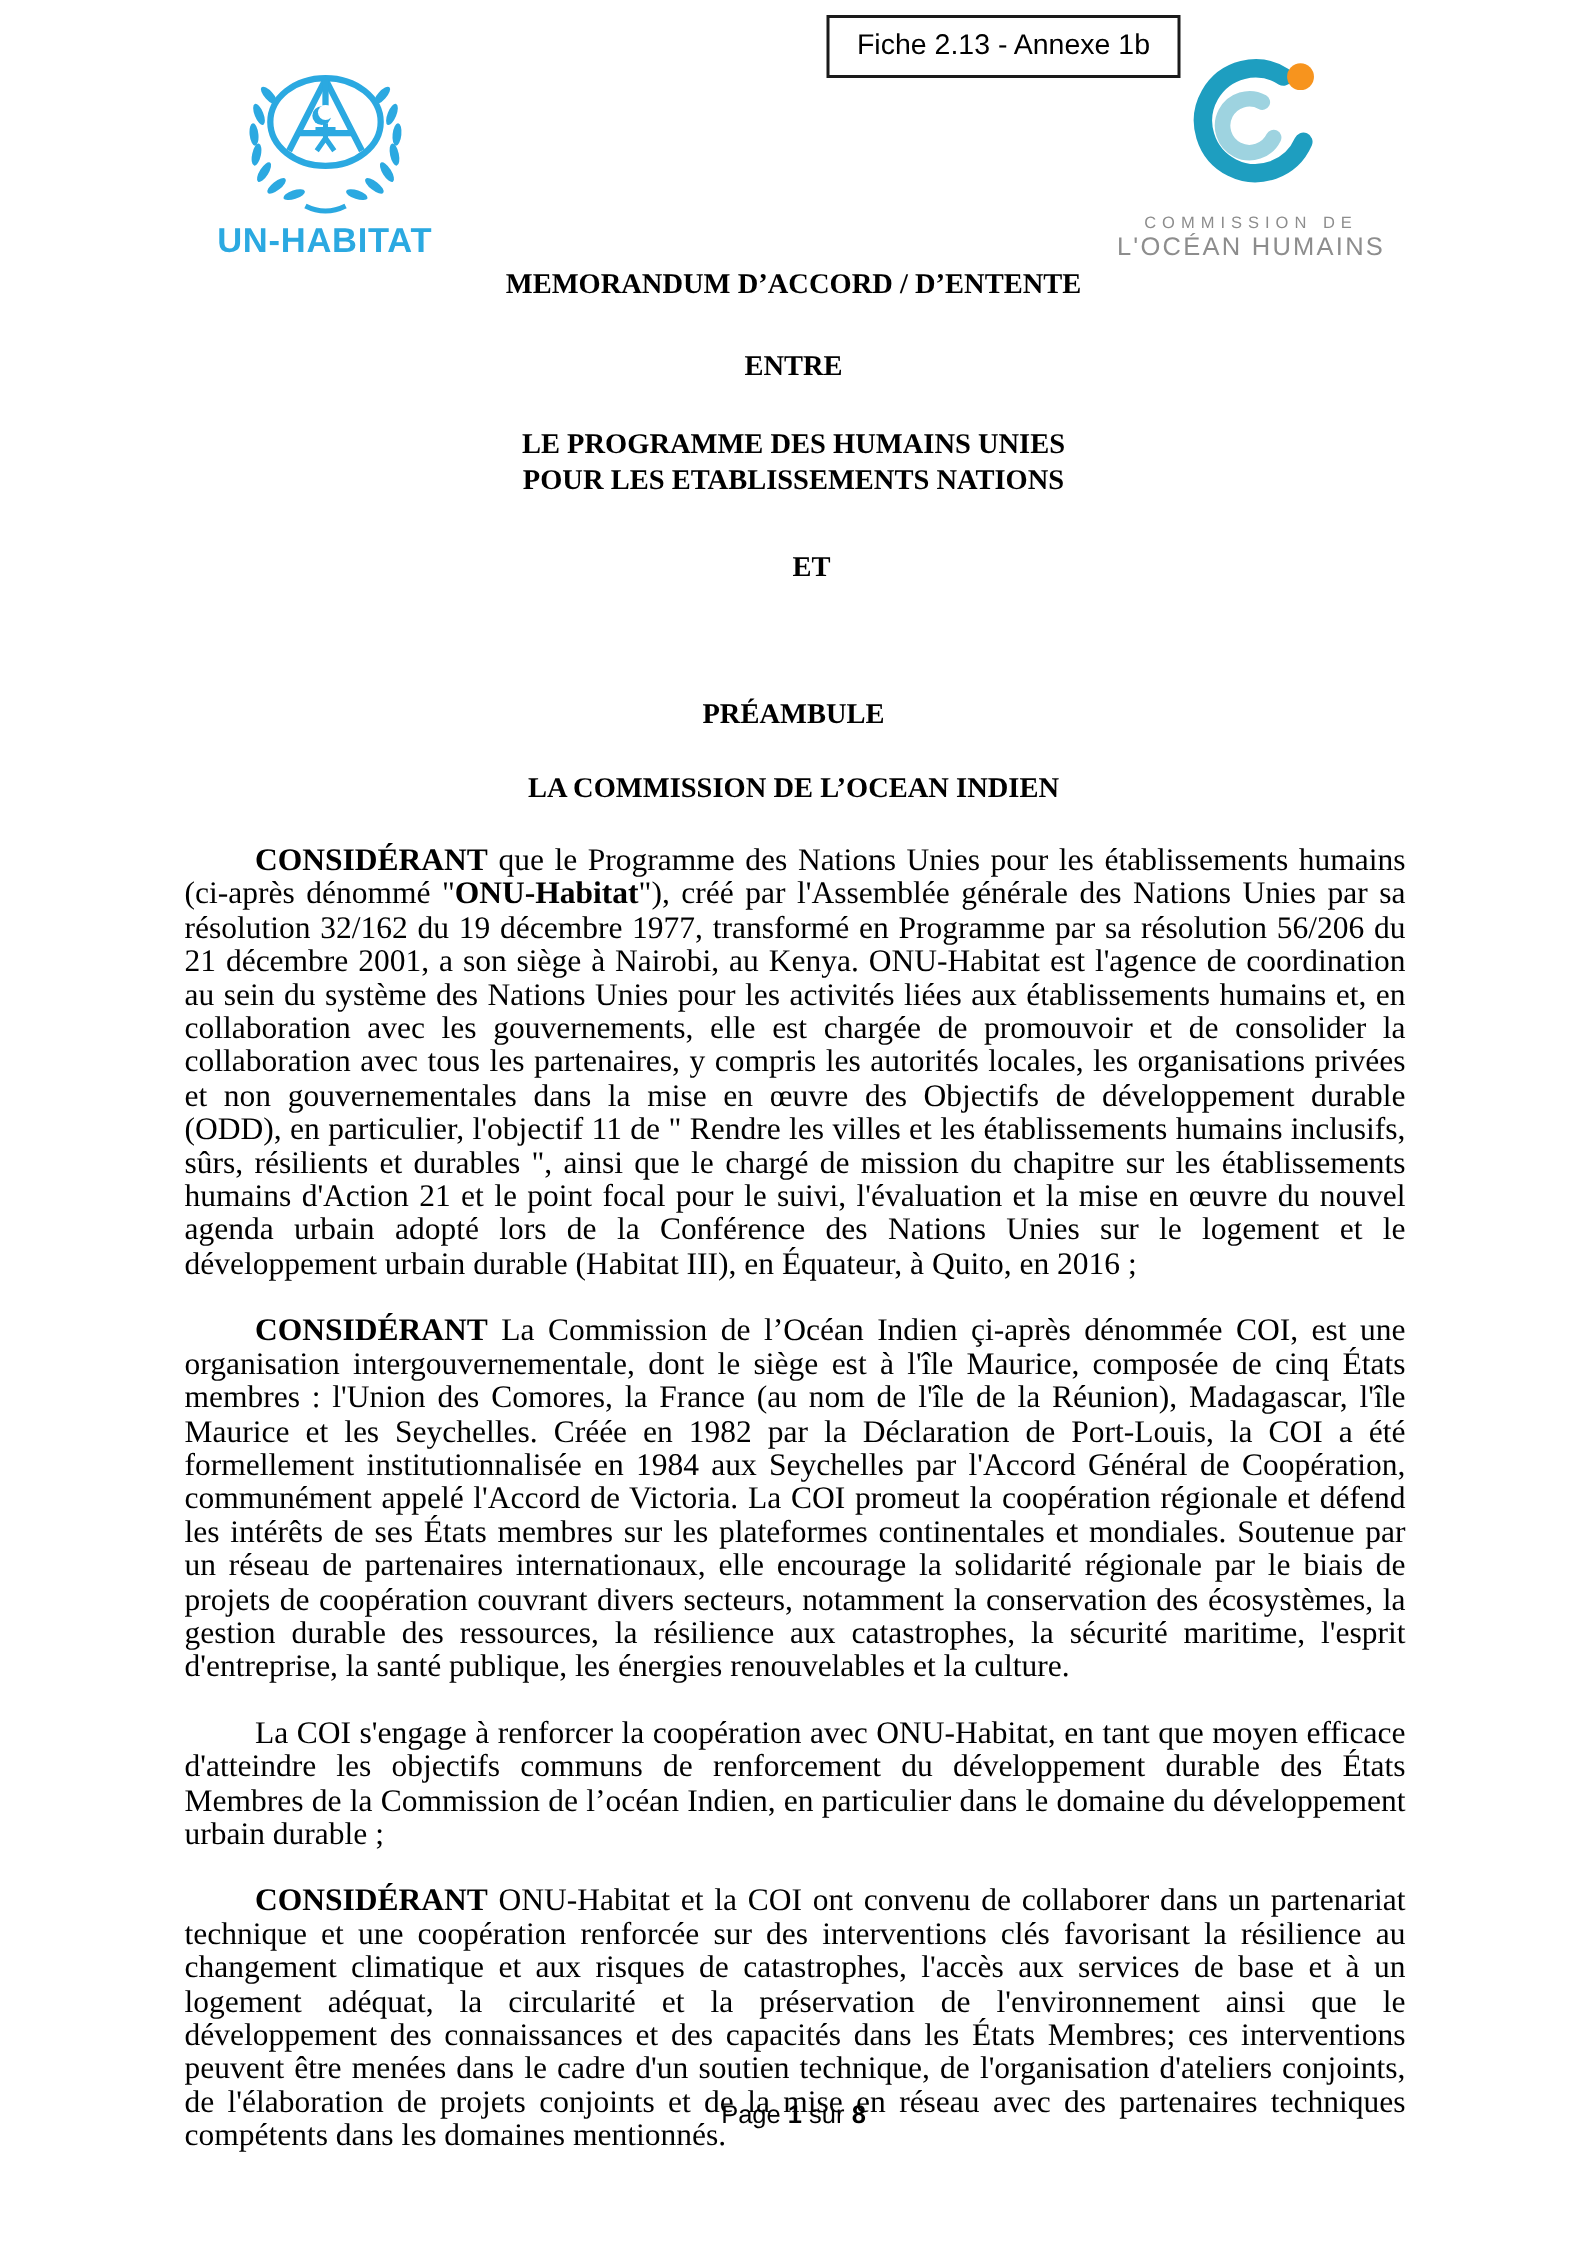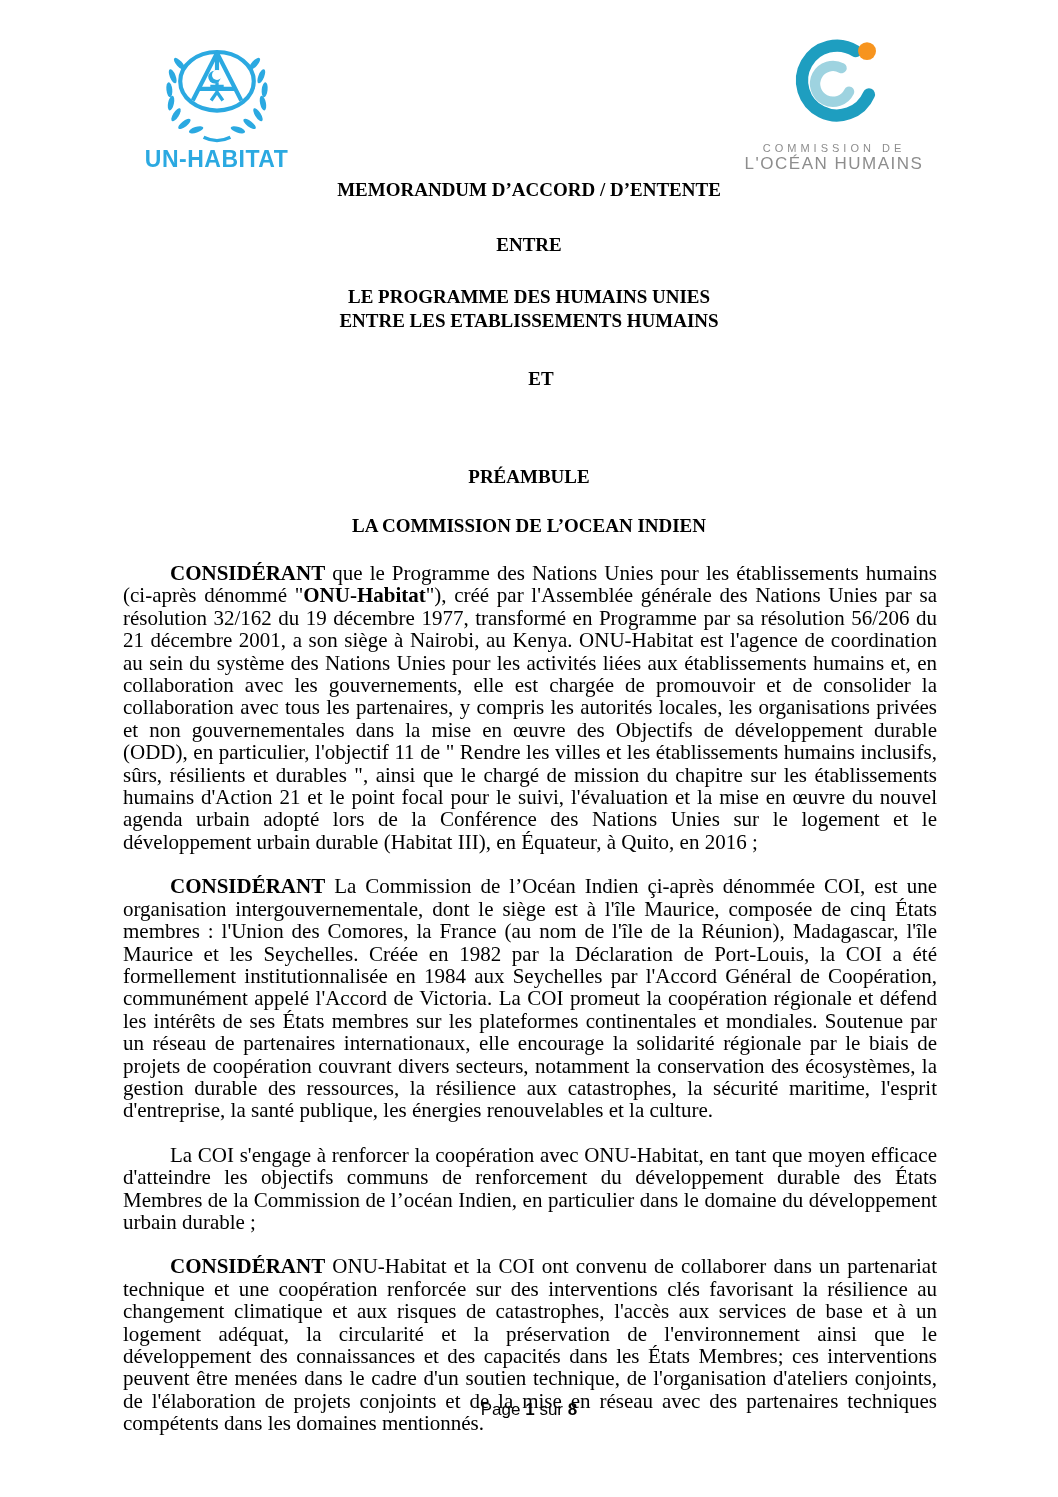"Fiche 2.13 - Annexe 1b" div.fiche-box { html: none -> <div> <span>Fiche 2.13 - Annexe 1b</span> </div> }
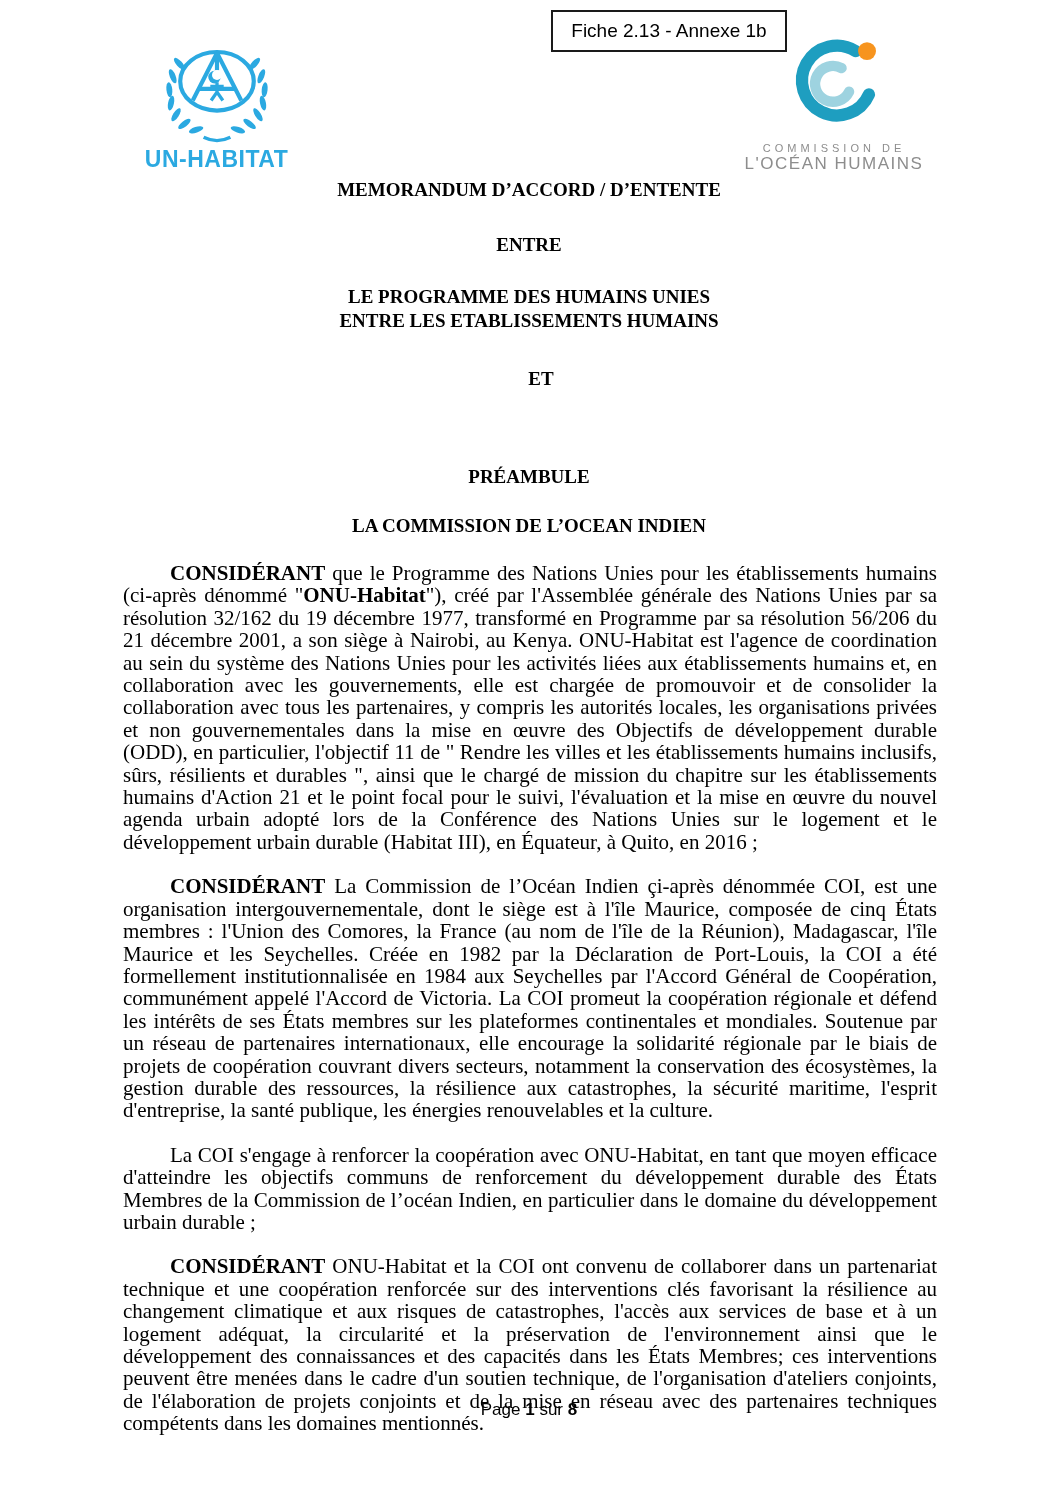"ENTRE LES ETABLISSEMENTS HUMAINS" div { text: ENTRE LES ETABLISSEMENTS HUMAINS -> POUR LES ETABLISSEMENTS NATIONS }
